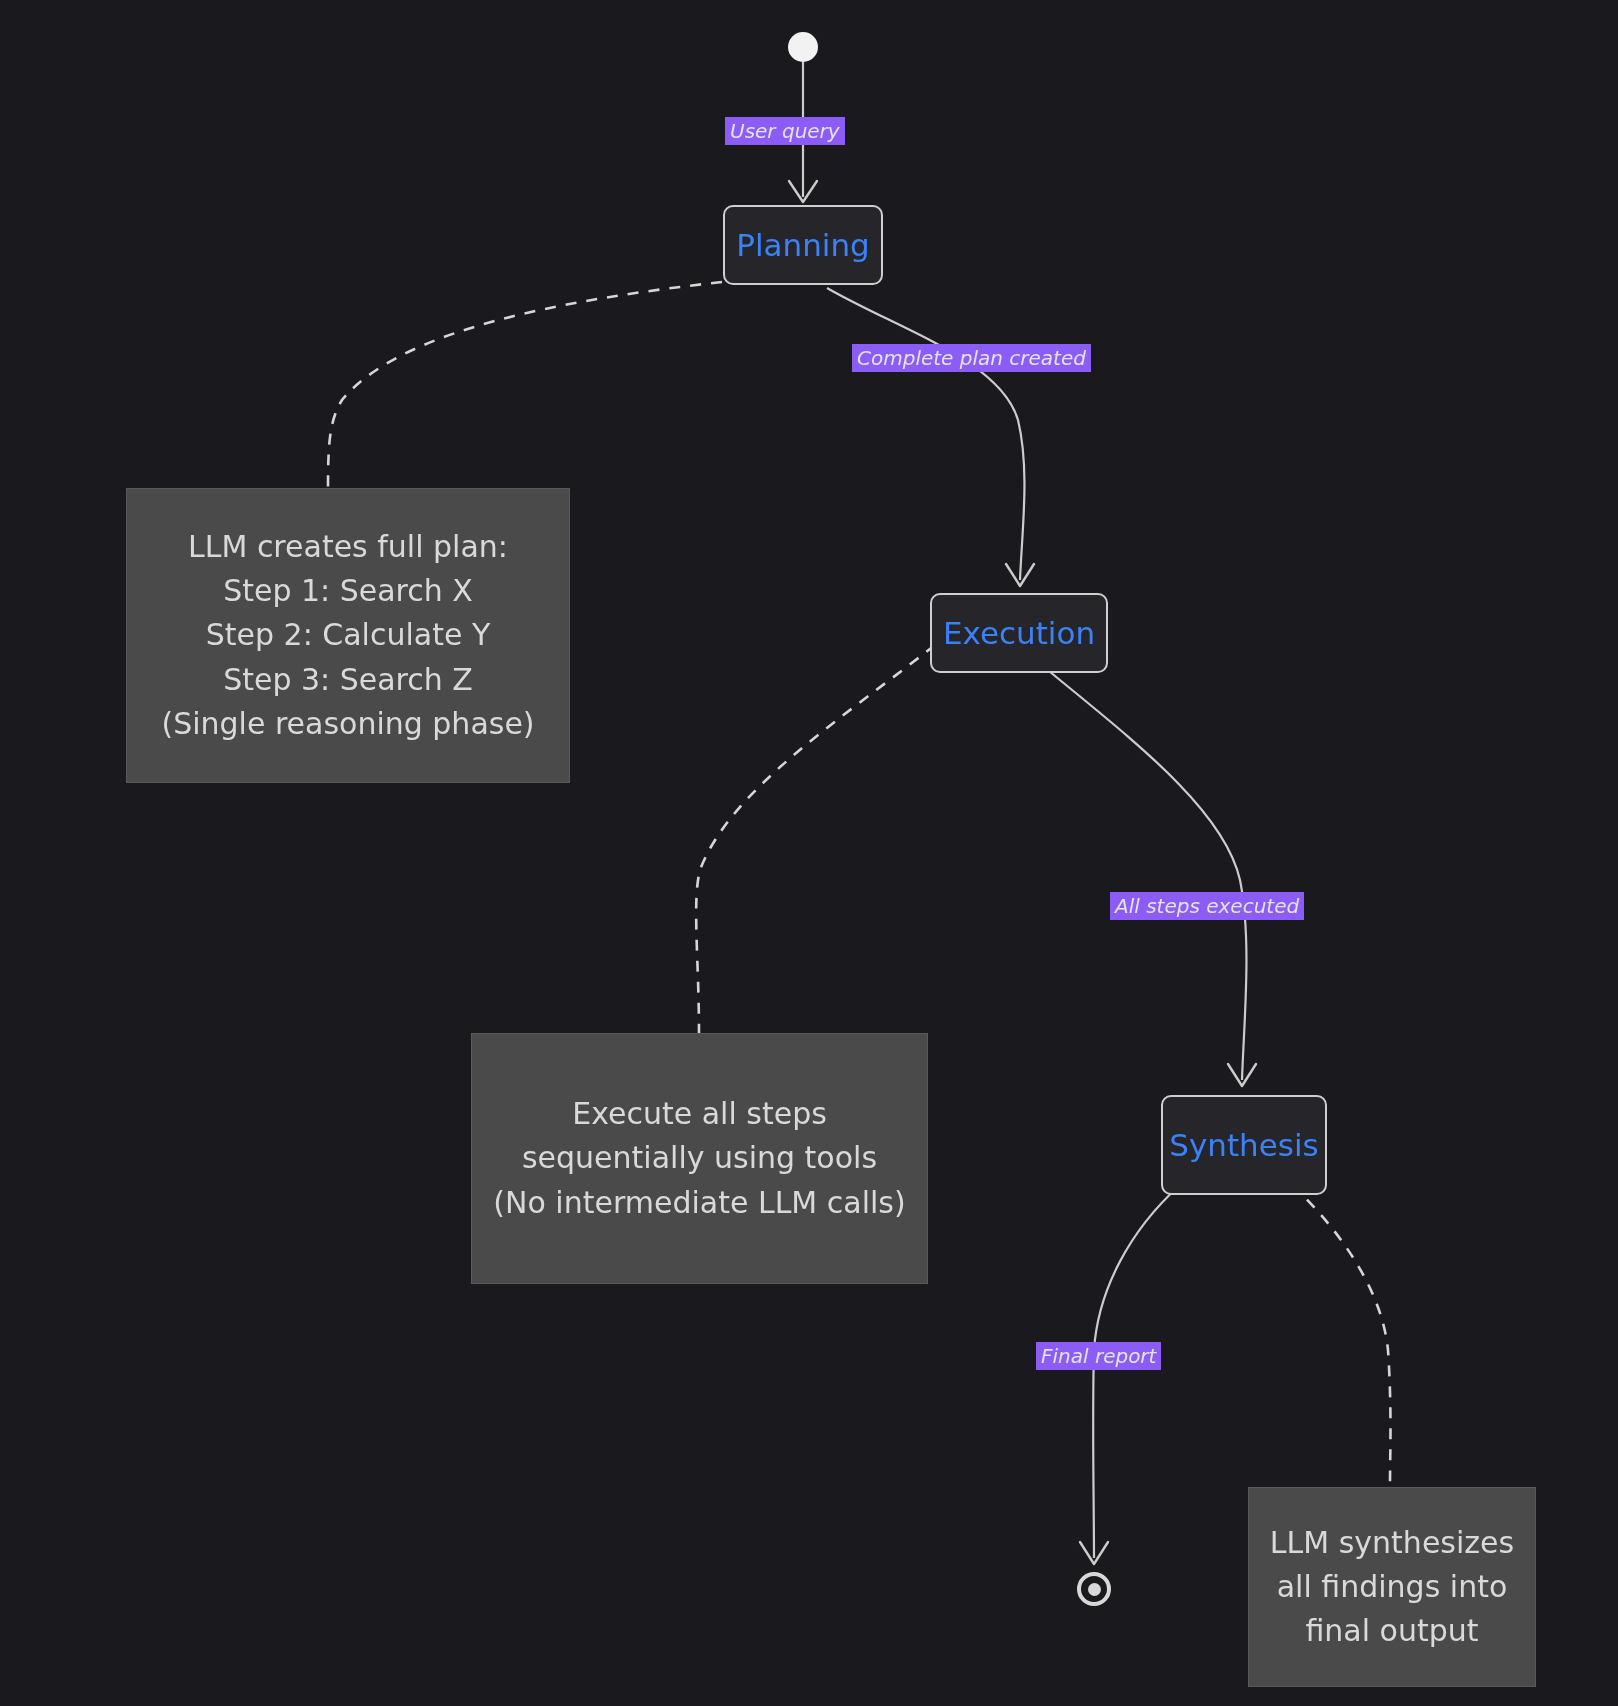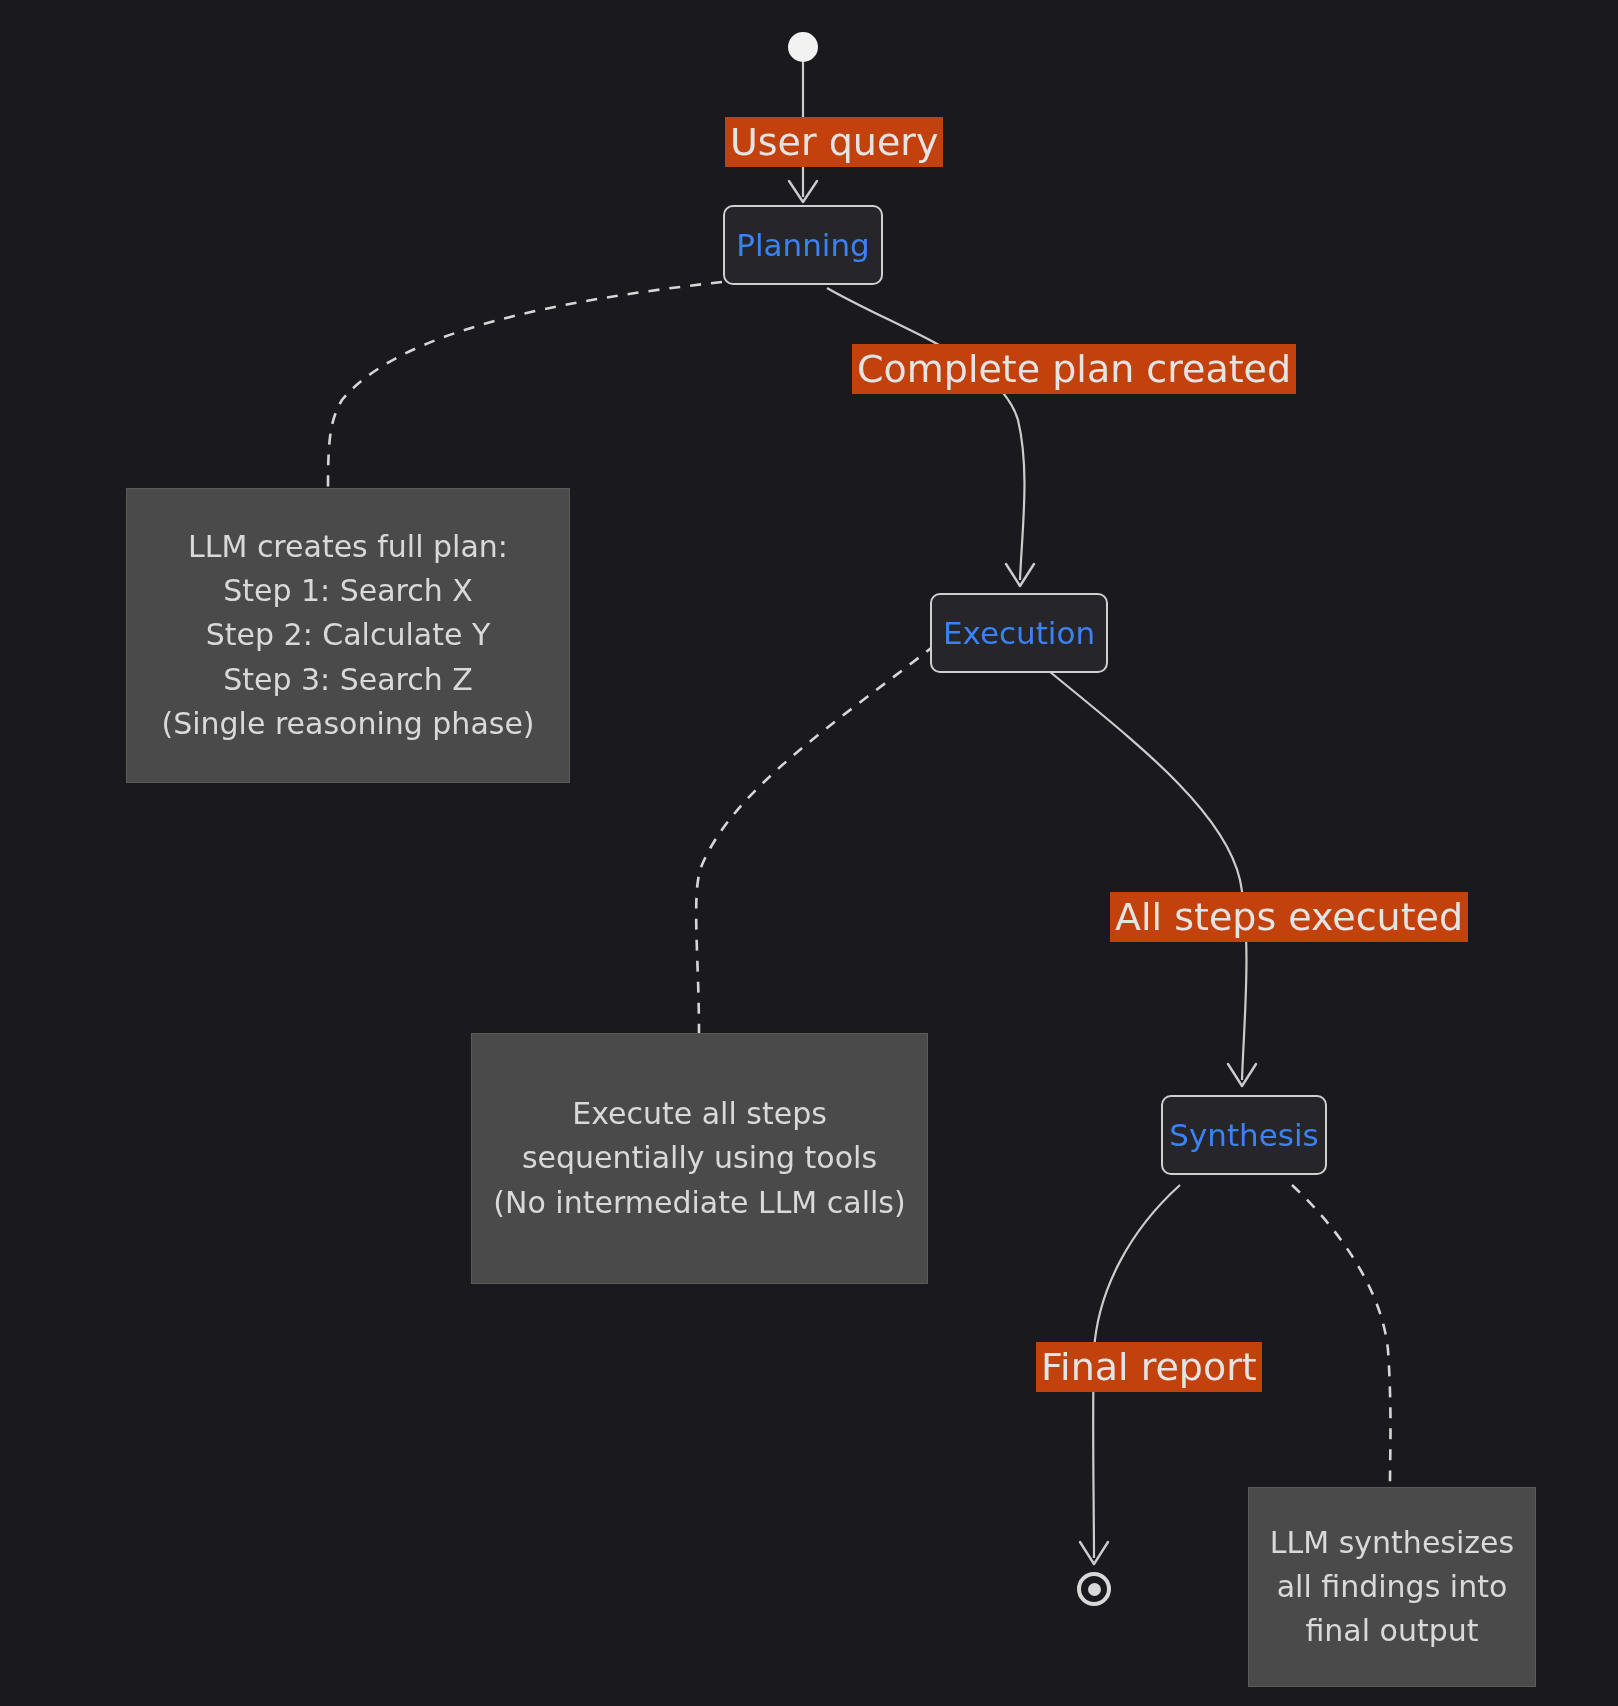"User query" .edge-label { background: #c2410c -> #8b5cf6; font-size: 38px -> 20px; font-style: none -> italic }
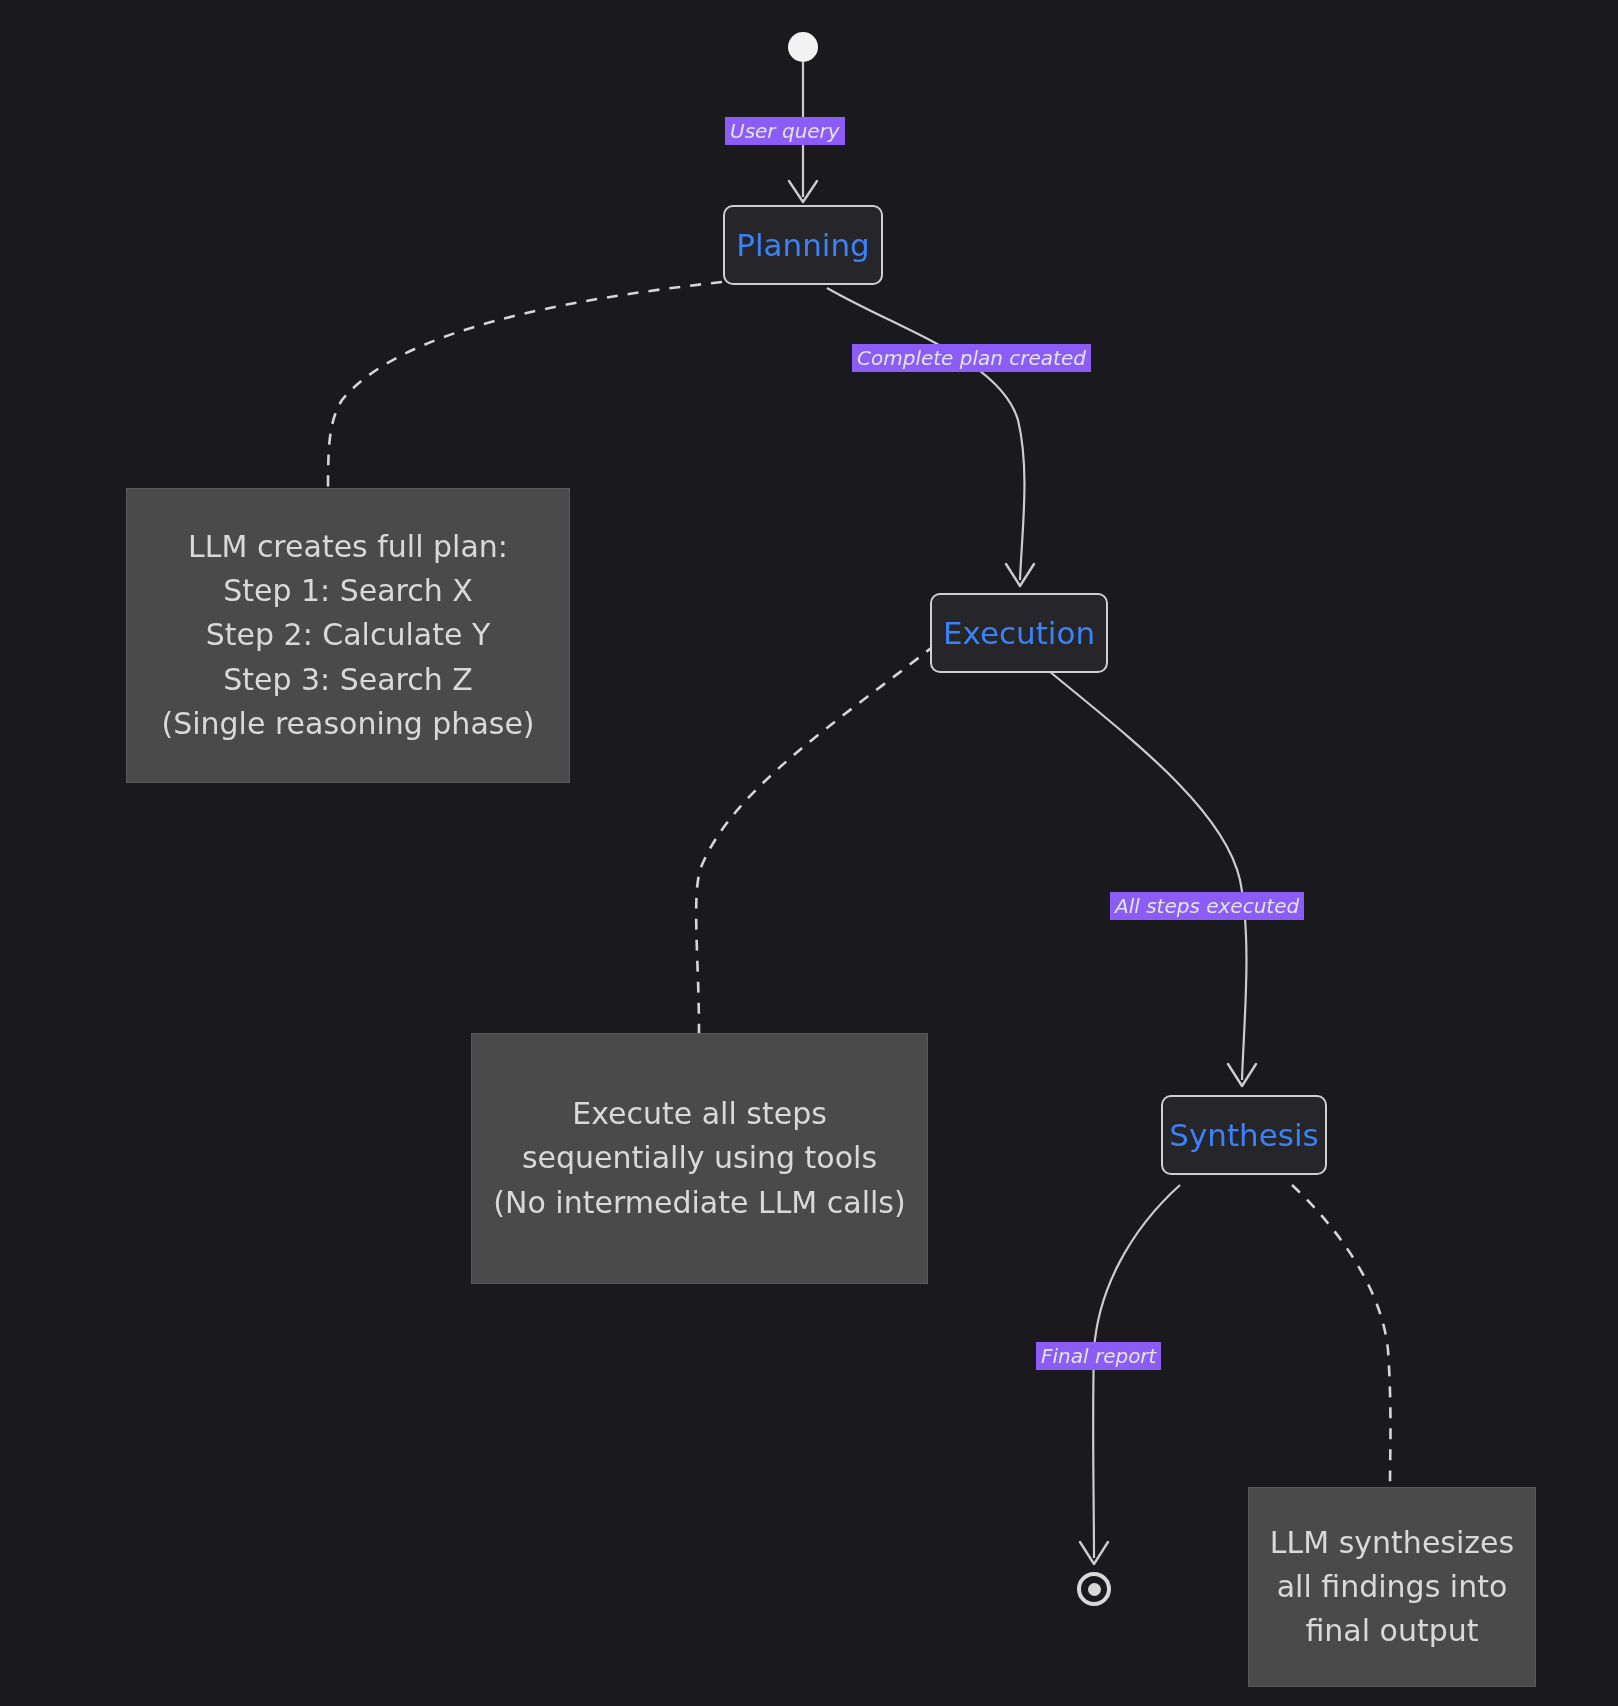"Synthesis" div.state-node { height: 80px -> 100px }
